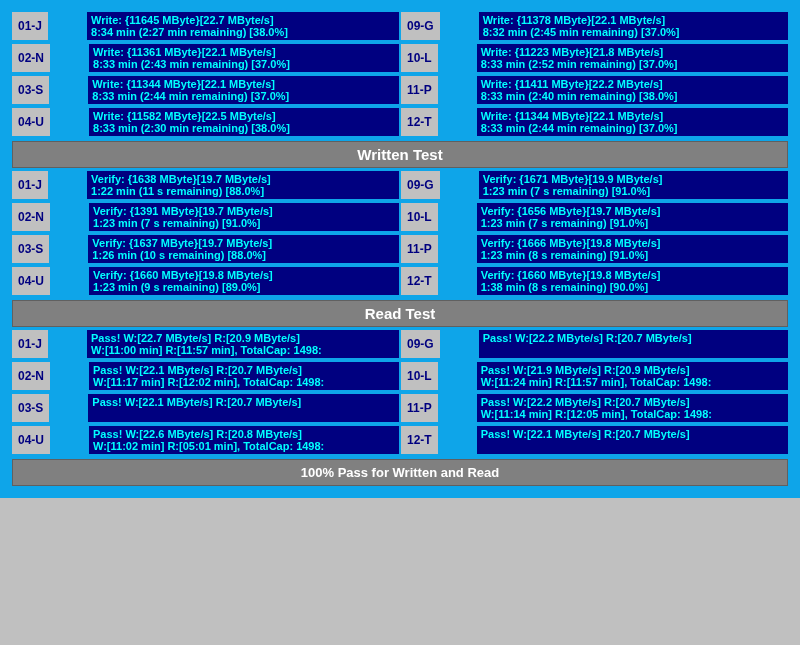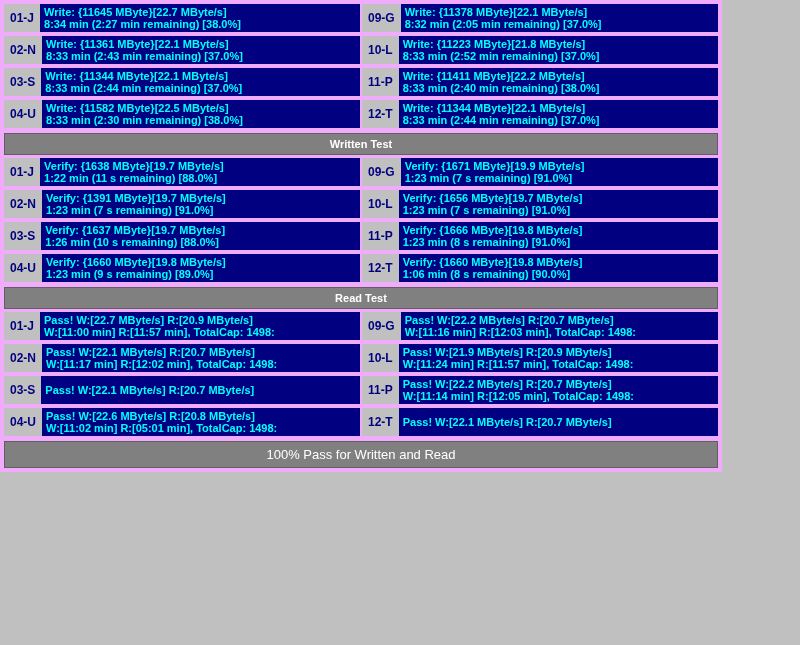"01-J" .main-container { background: #f0abfc -> #0ea5e9; padding: 4px -> 12px; width: 722px -> 800px }
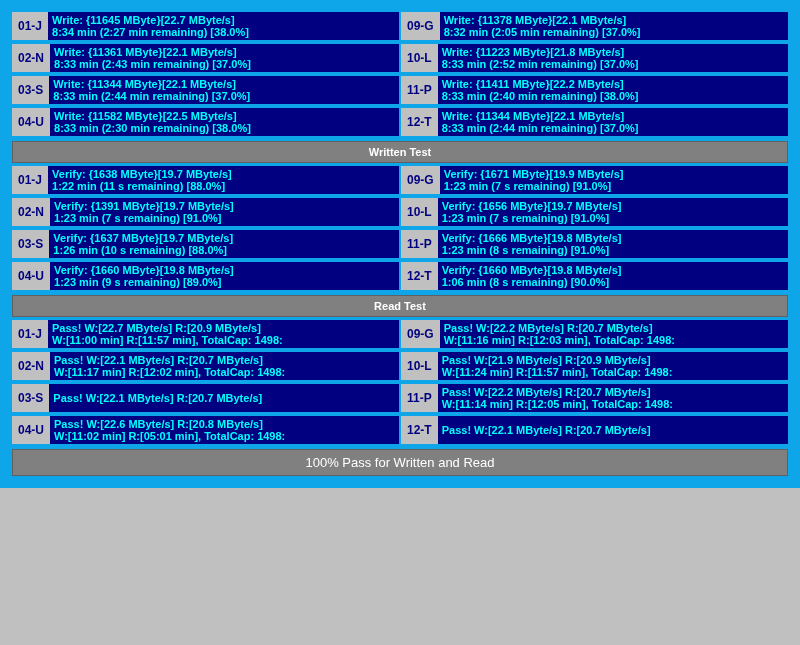"Write: {11645 MByte}[22.7 MByte/s]" .cell-content { justify-content: center -> none; margin-left: none -> 39px }
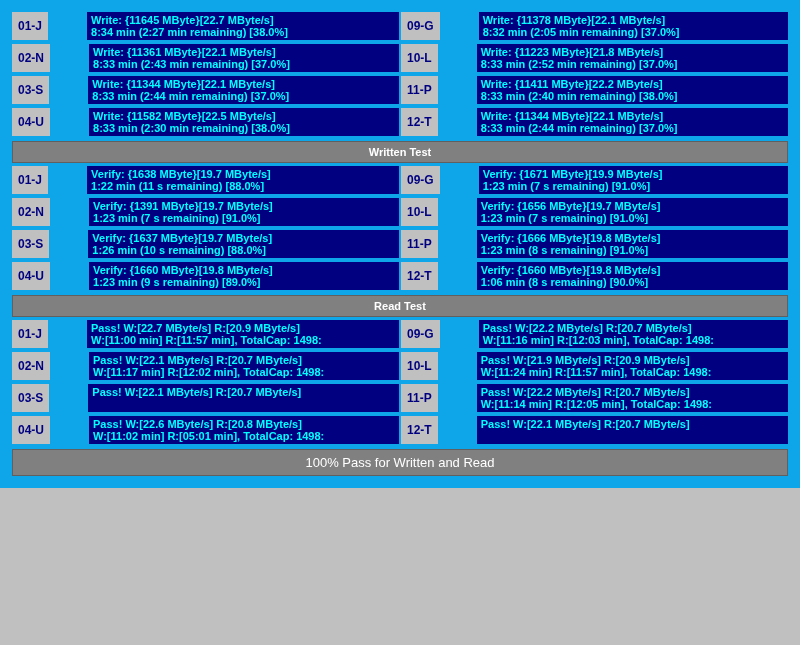"8:32 min (2:05 min remaining)" div { text: 2:05 -> 2:45 }
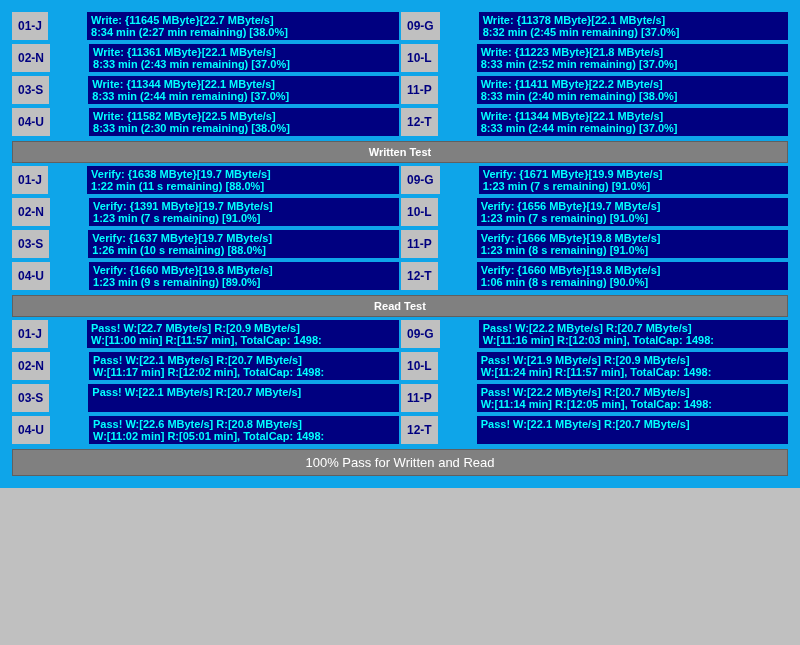"Written Test" .section-header { font-size: 11px -> 15px }
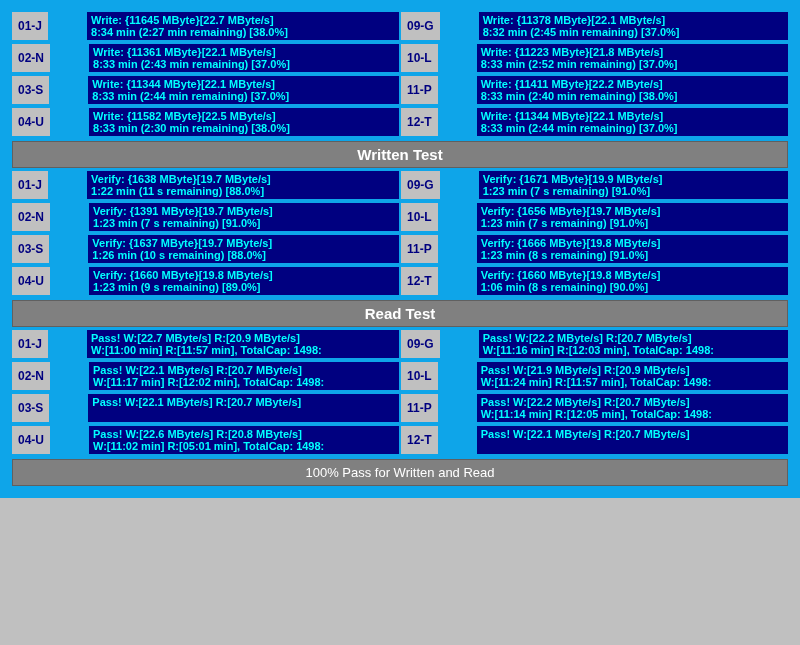"1:06 min (8 s remaining)" div { text: 1:06 -> 1:38 }
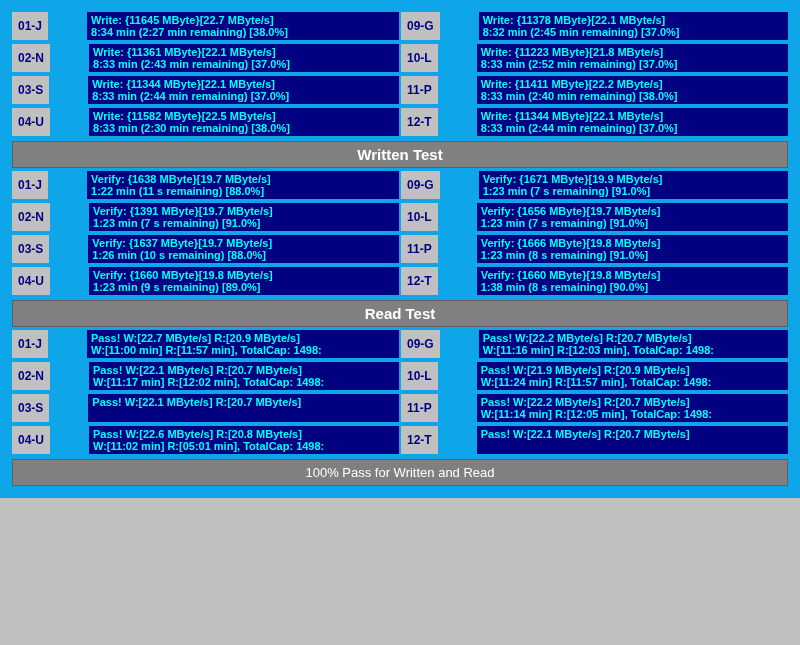"W:[11:16 min] R:[12:03 min], TotalCap:" div { html: <div>W:[11:16 min] R:[12:03 min], TotalCap: 1498:</div> -> none }
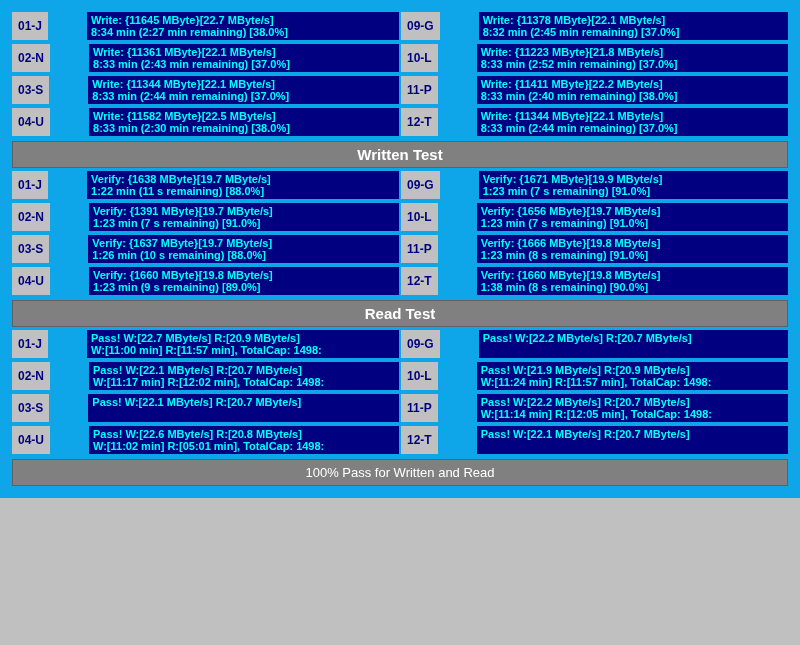"100% Pass for Written and" .footer { font-weight: normal -> bold }
